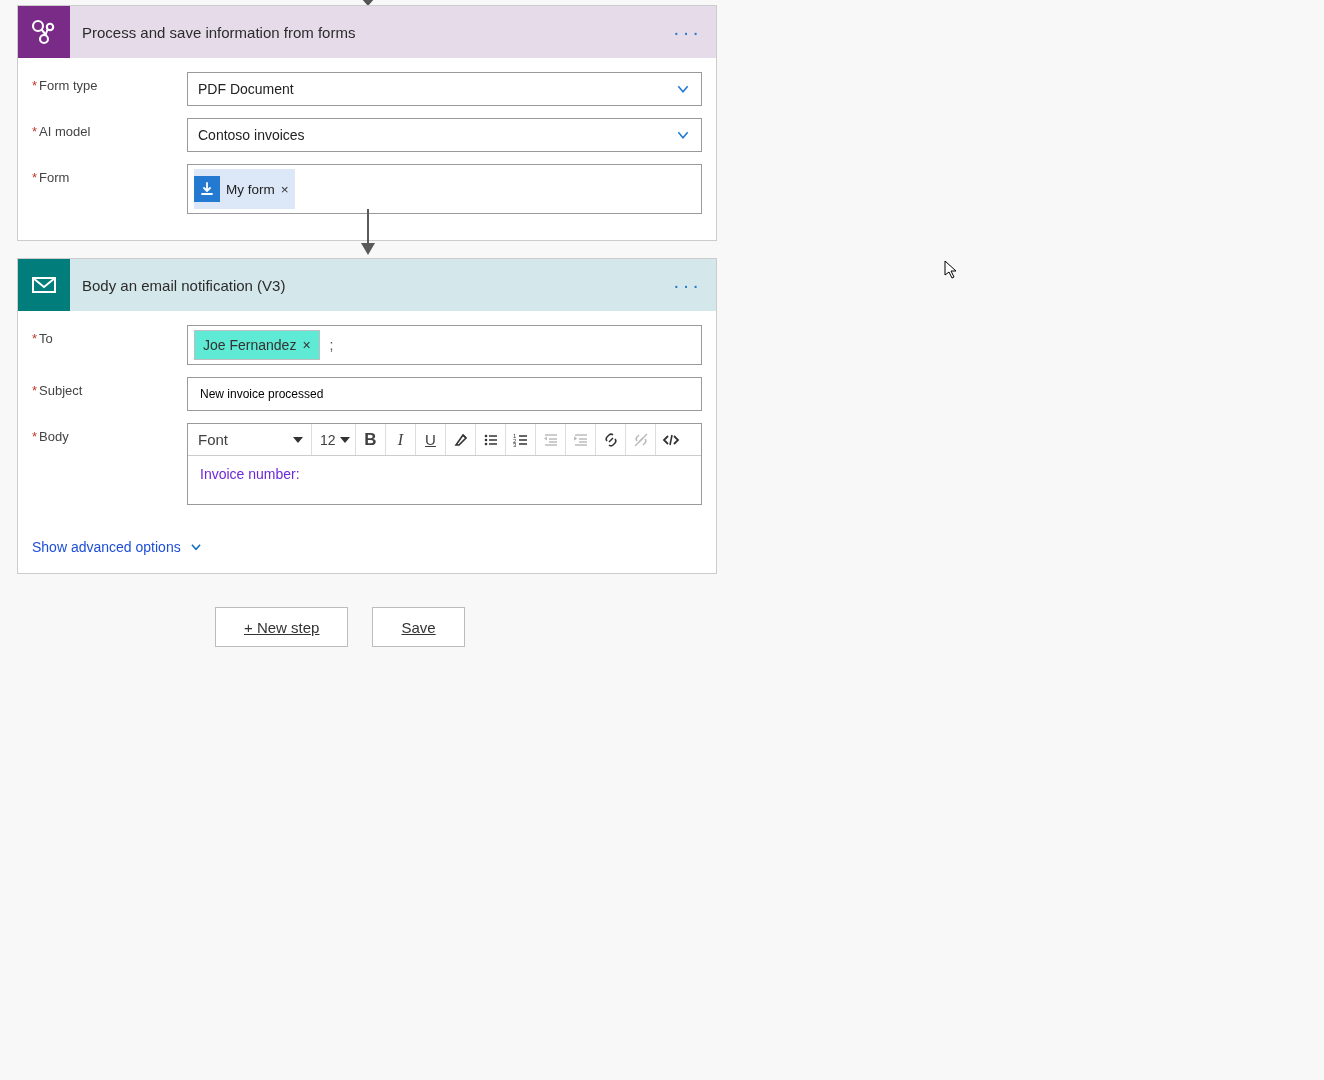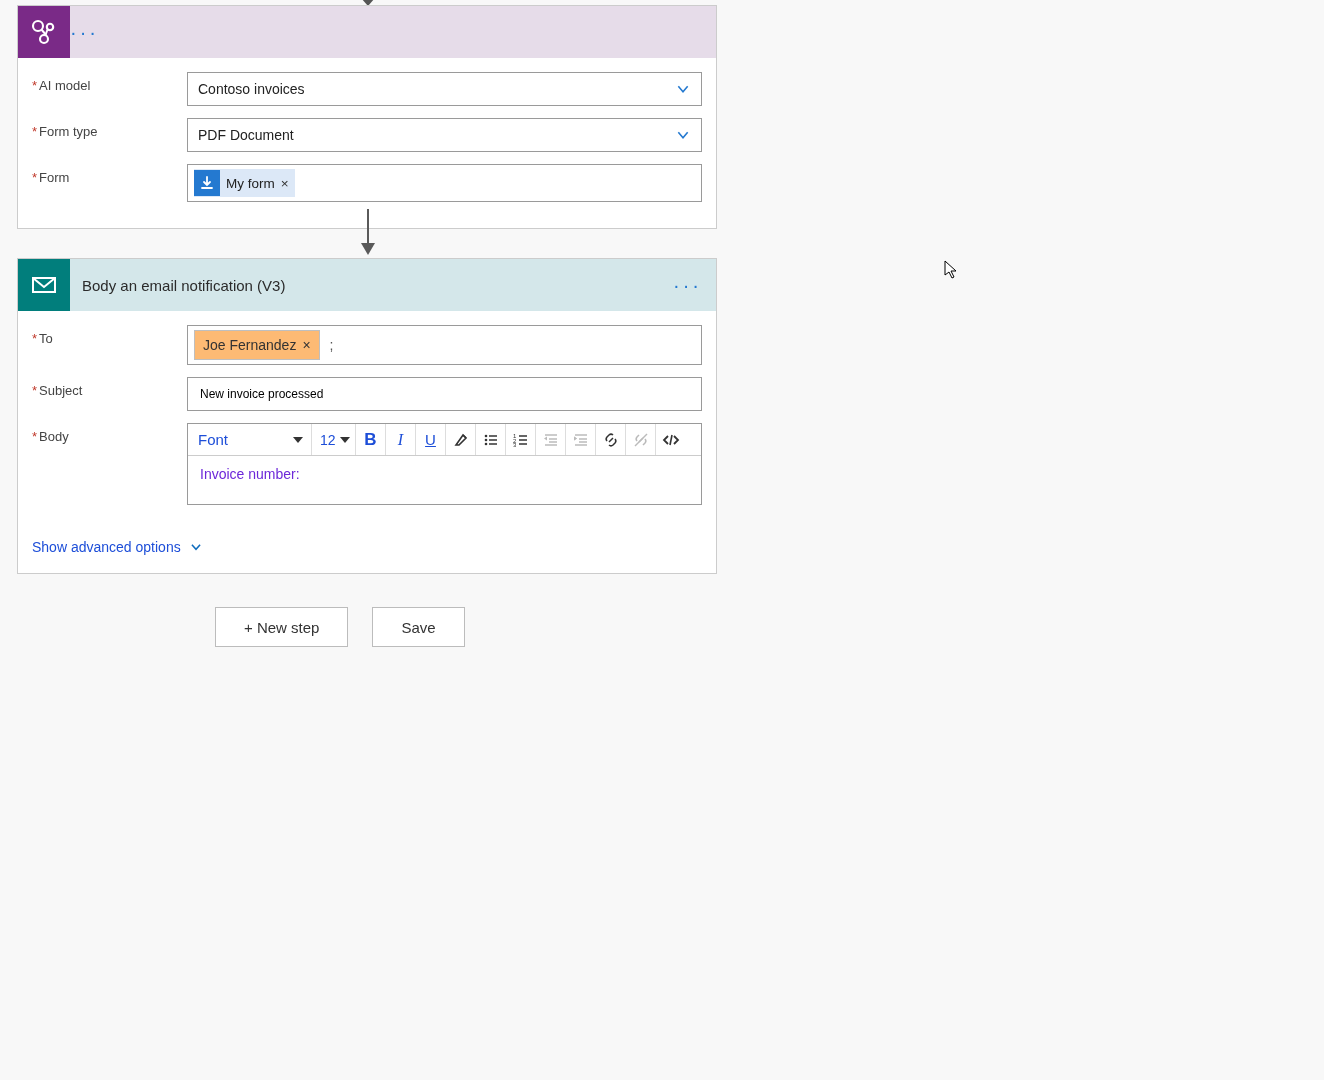"Process and save information from" div.card-title { html: none -> <div>Process and save information from forms</div> }
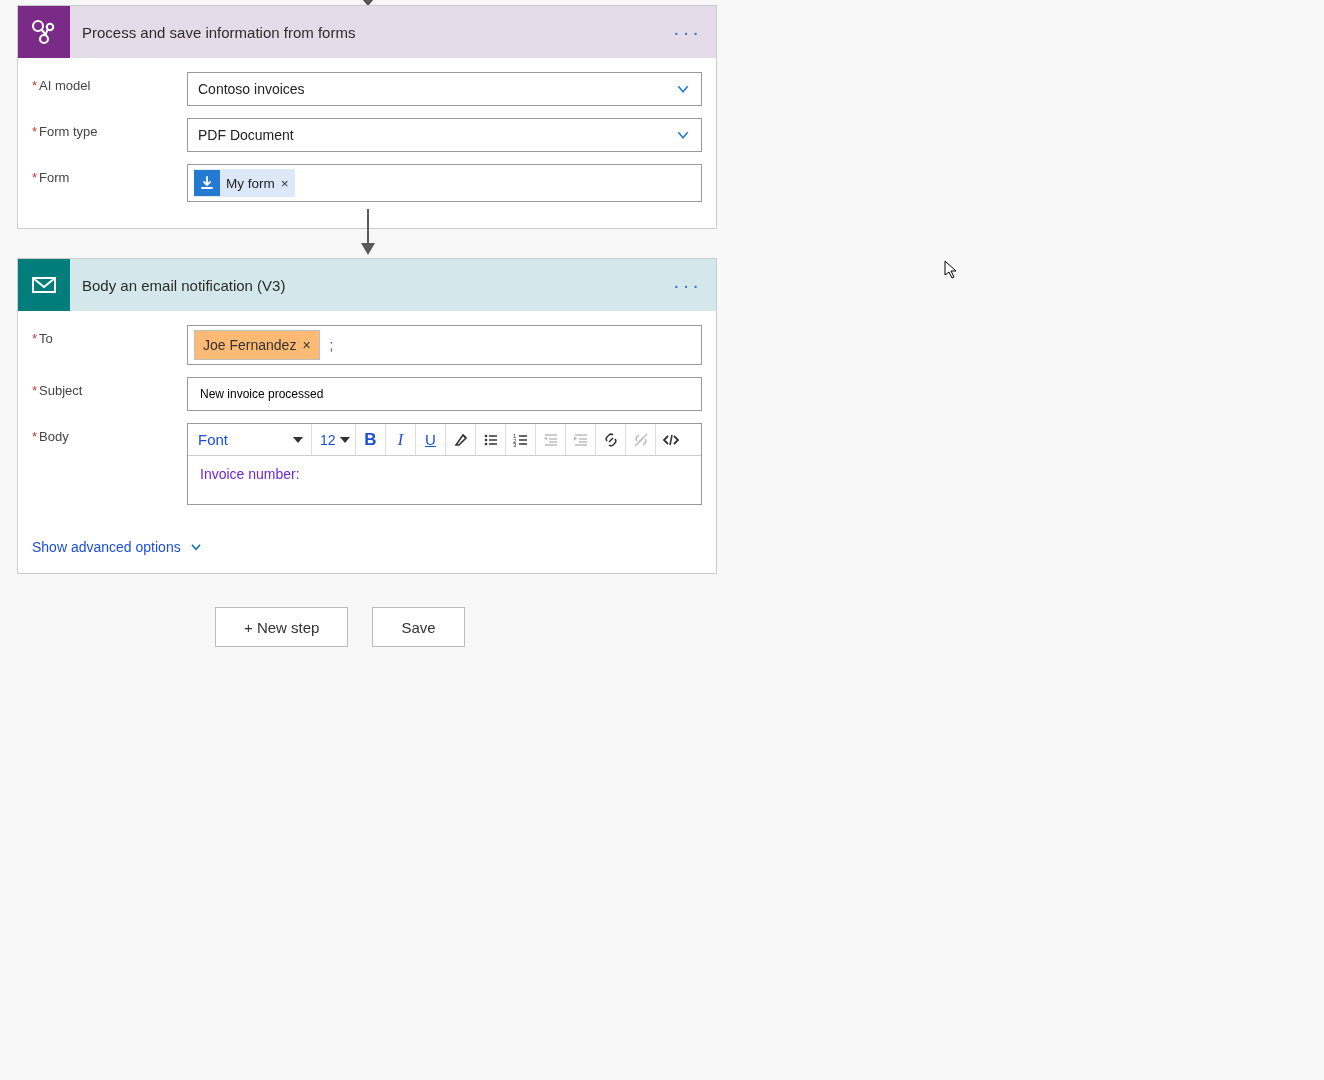"* AI model" div.row { order: before "* Form type" -> after "* Form type" }
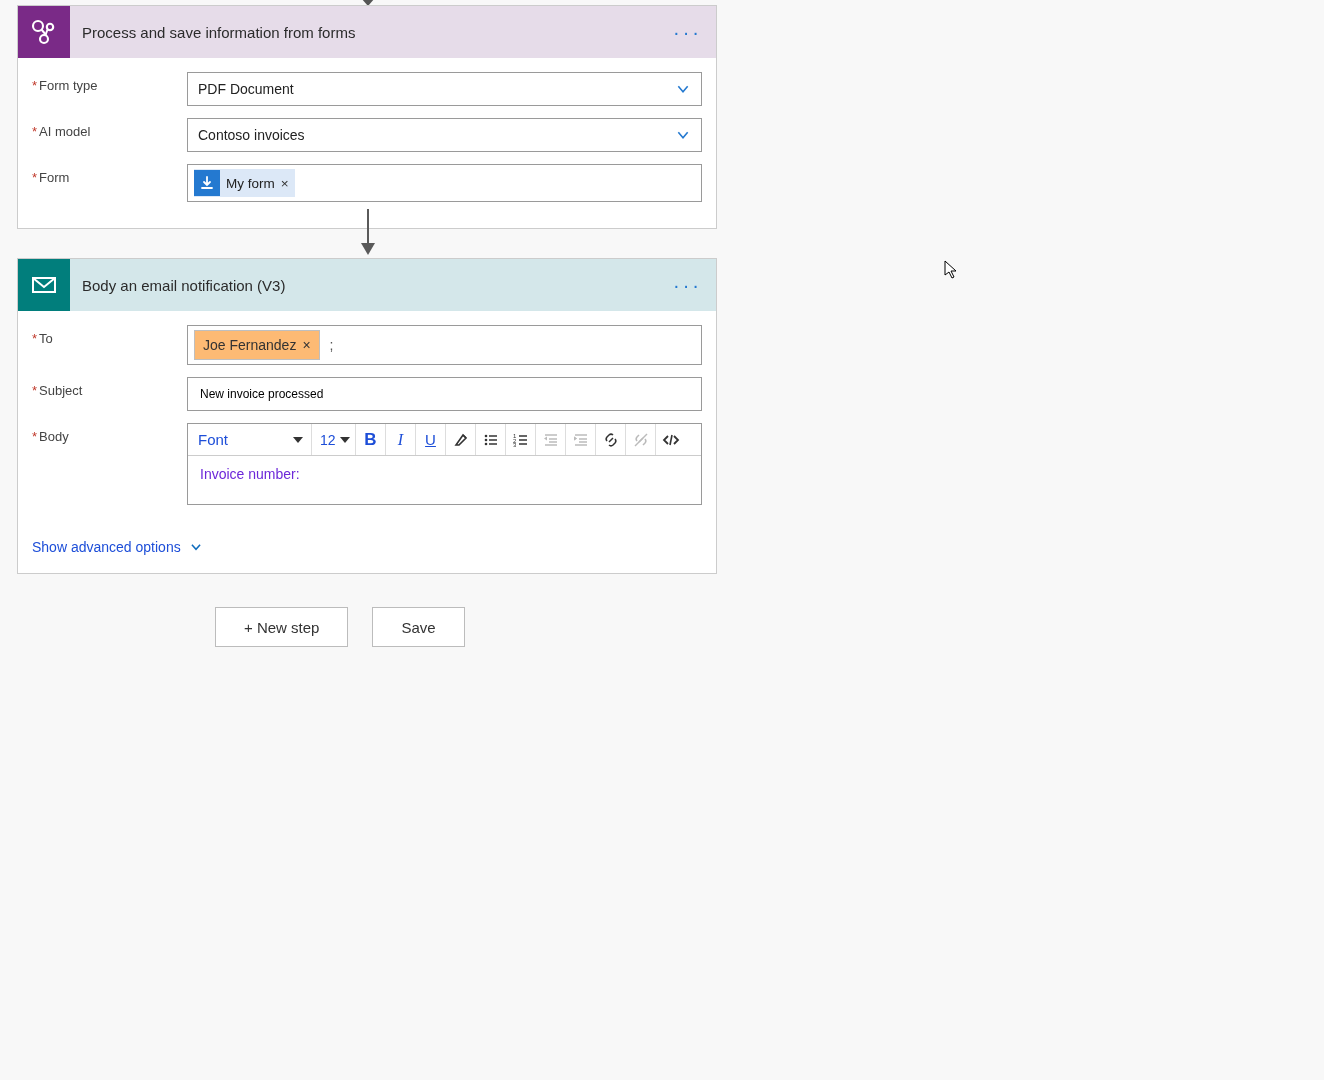"My form" .token { height: 28px -> 40px }
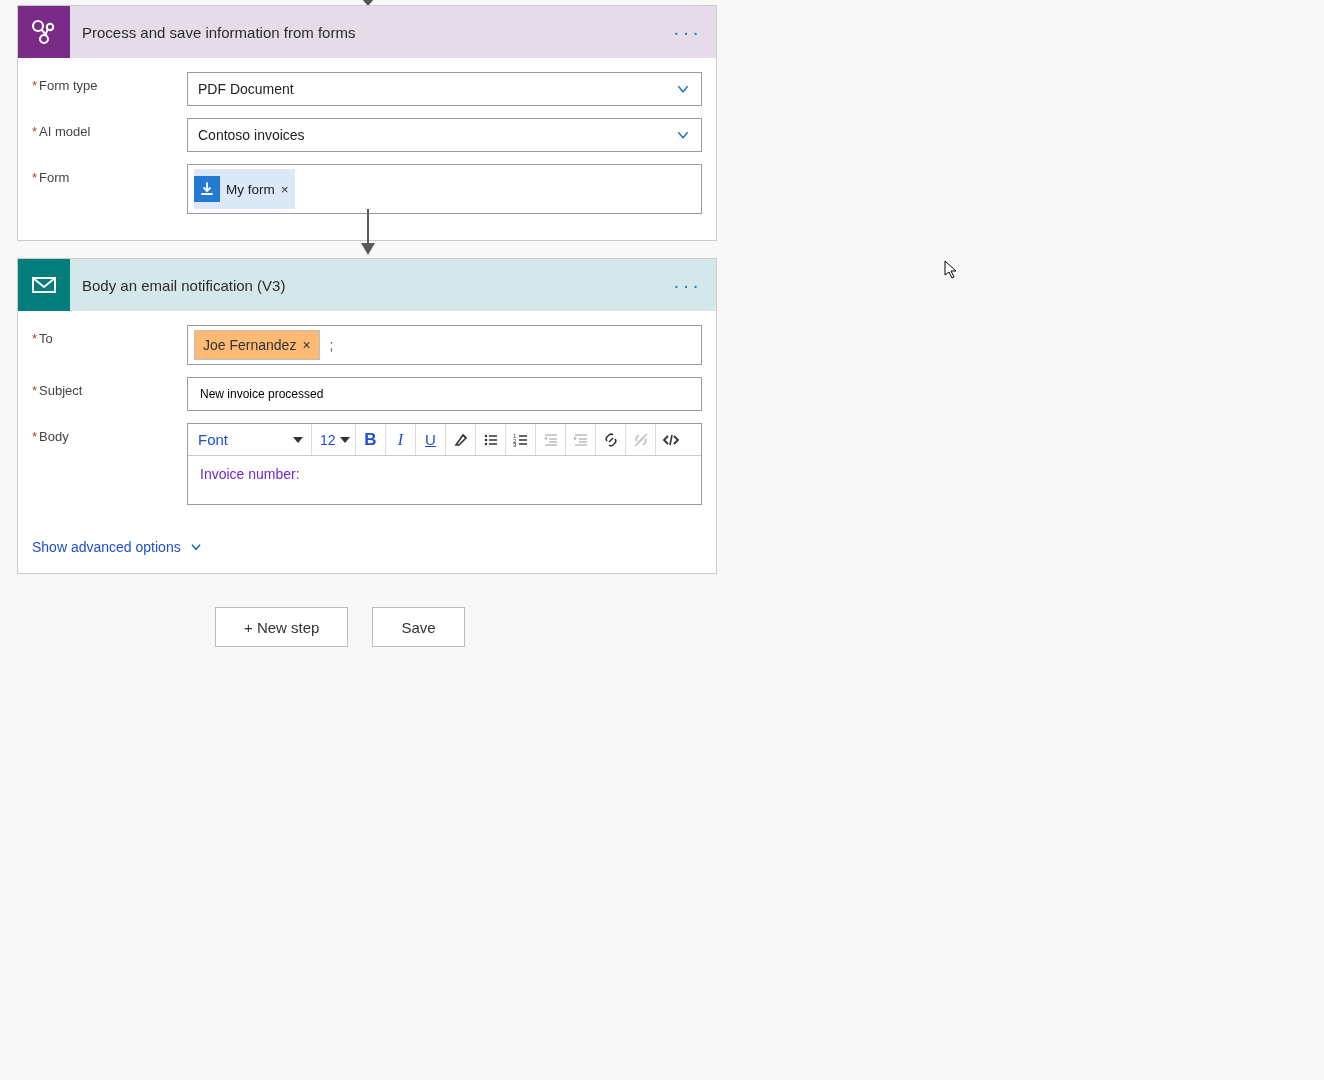"Joe Fernandez" .token-gray { background: #fdba74 -> #5eead4 }
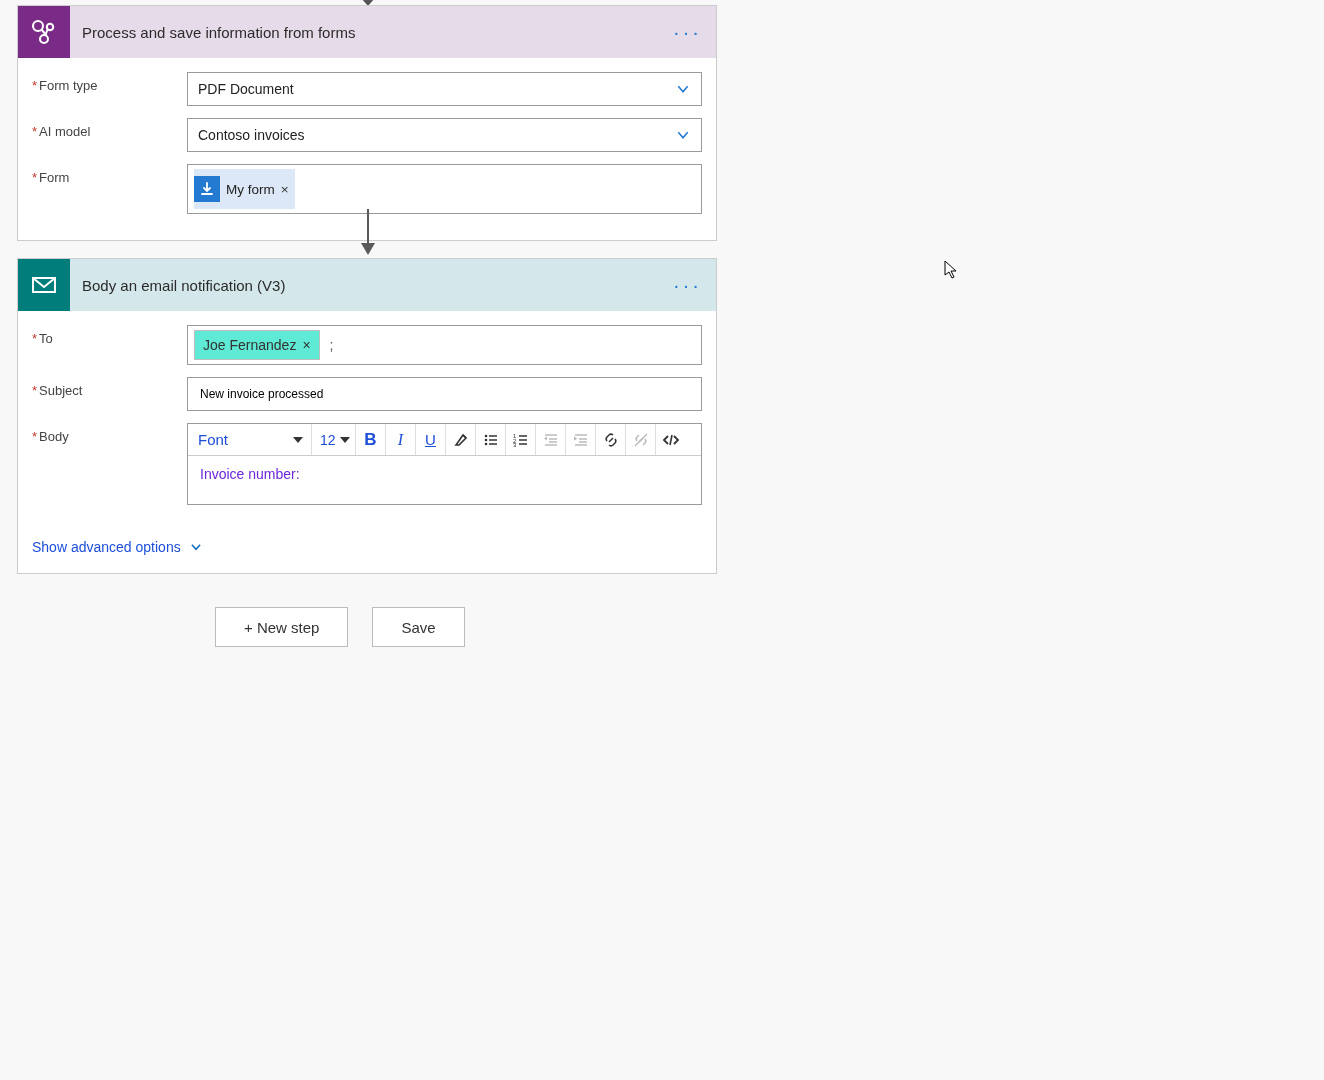"Font" .tb-btn, .tb-font, .tb-size { color: #1d4ed8 -> #404040 }
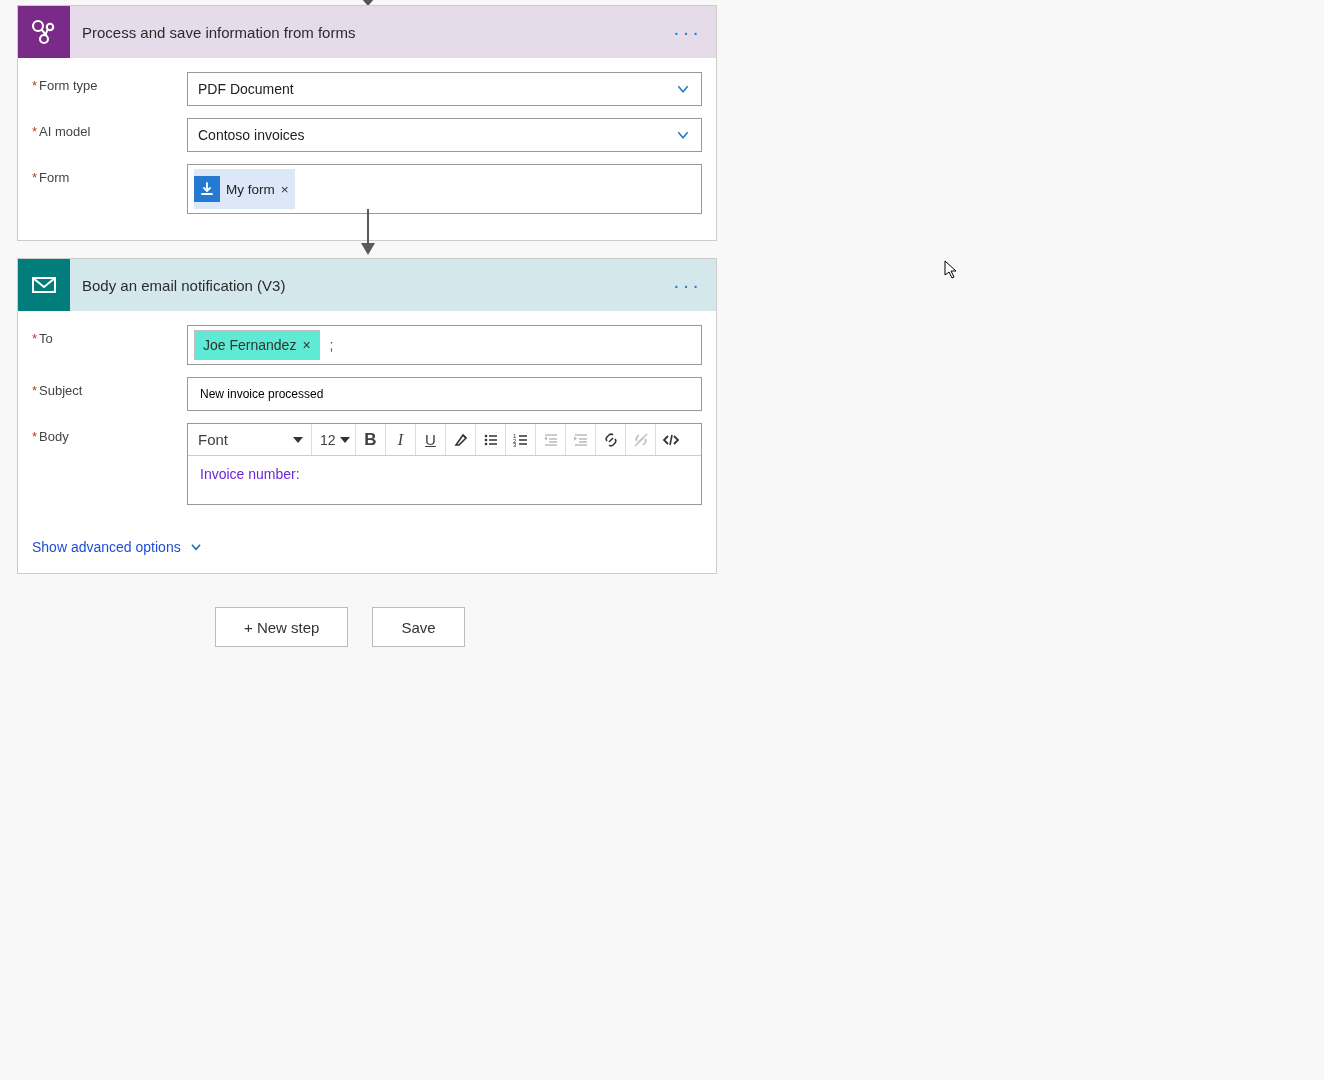"+ New step" .footer-btns { text-decoration: none -> underline }
